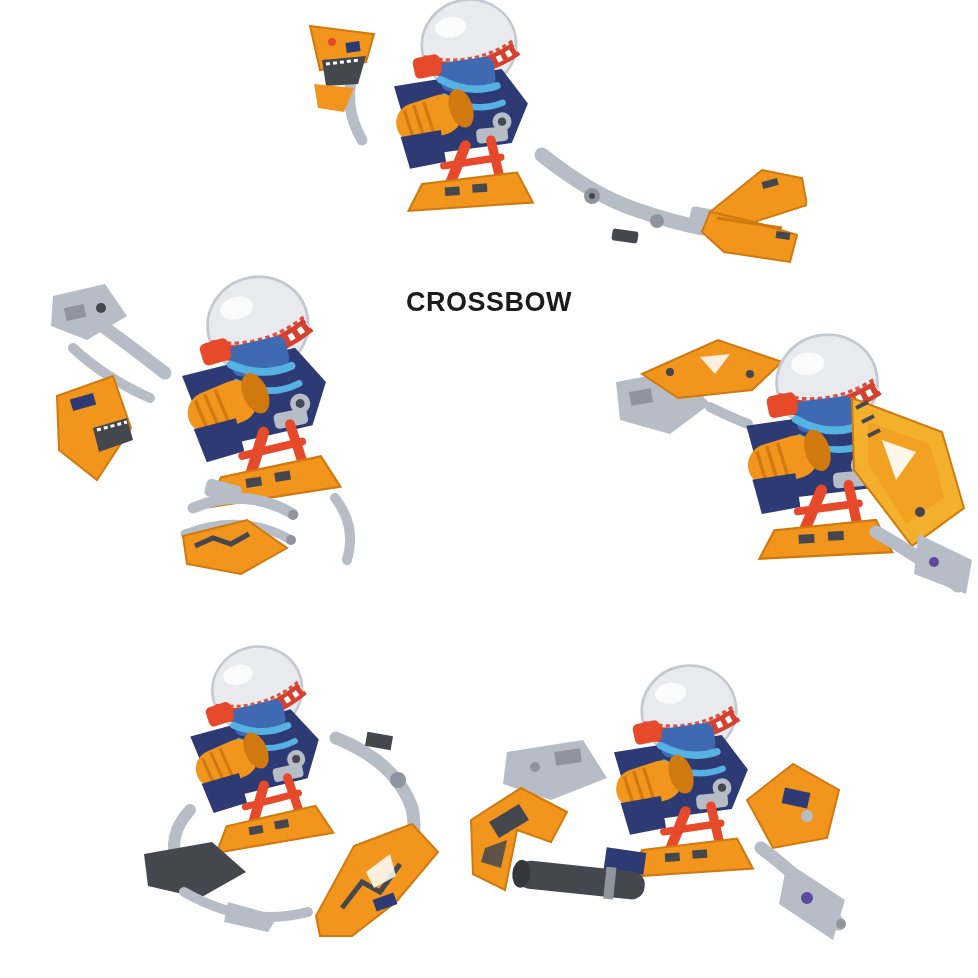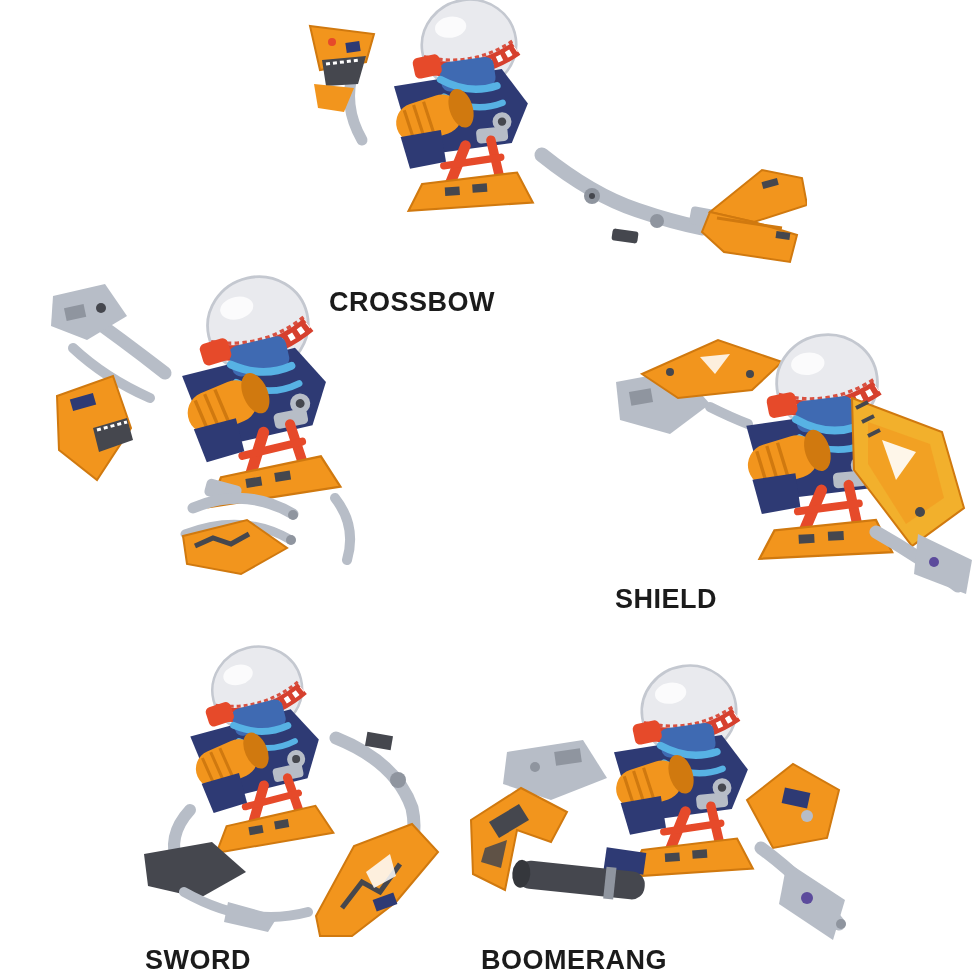"CROSSBOW" .fig-label { text-align: left -> center }
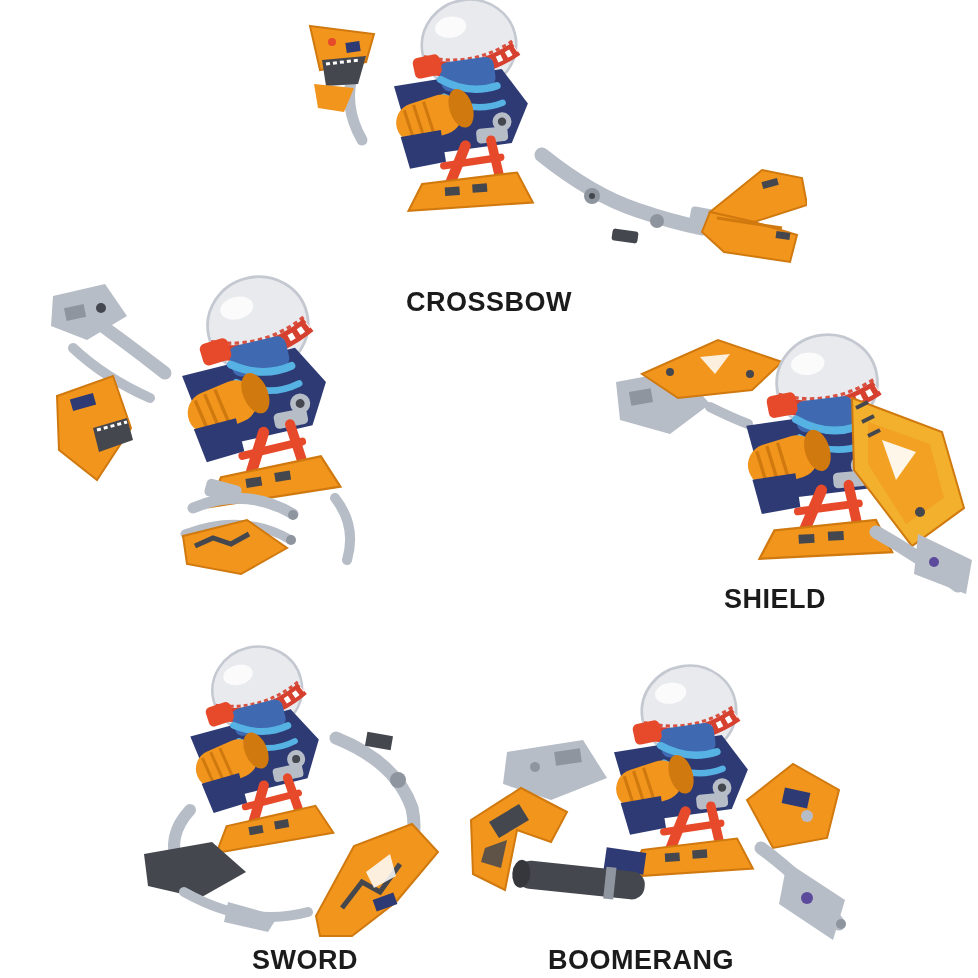"SHIELD" div.fig-label { html: <div>SHIELD</div> -> none }
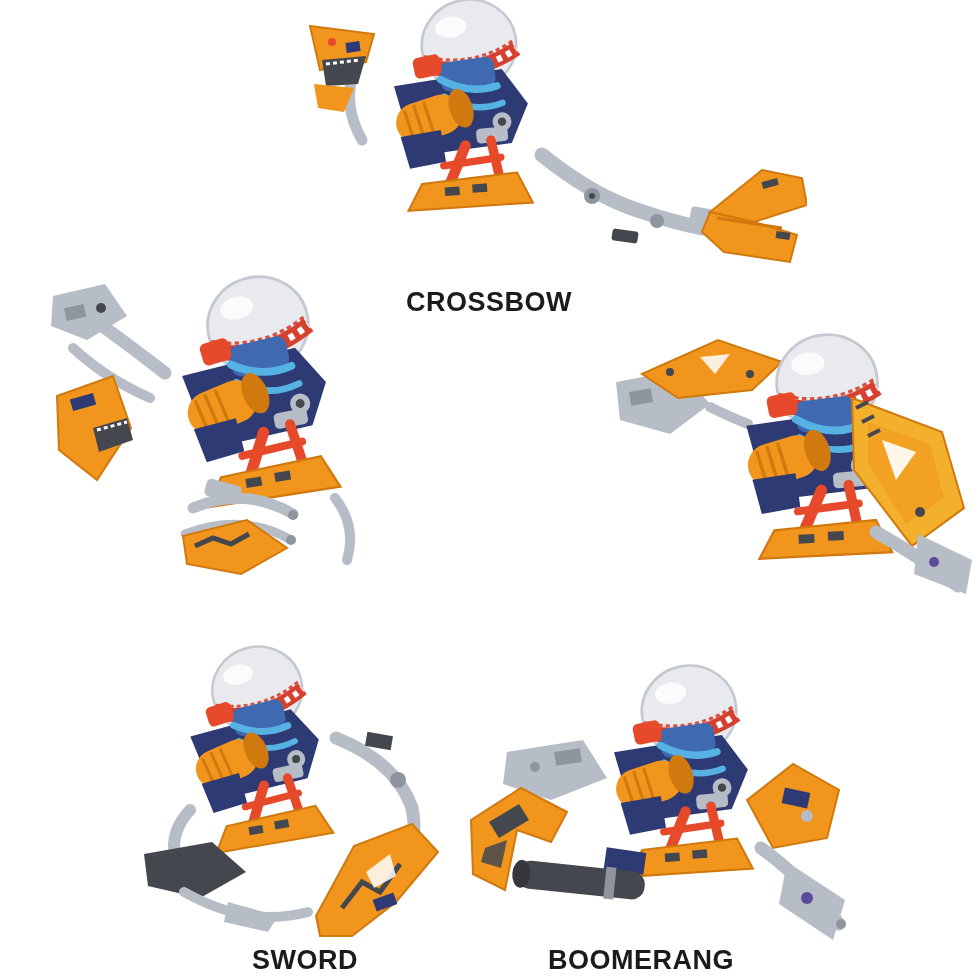"SWORD" div.fig-label { html: <div>SWORD</div> -> none }
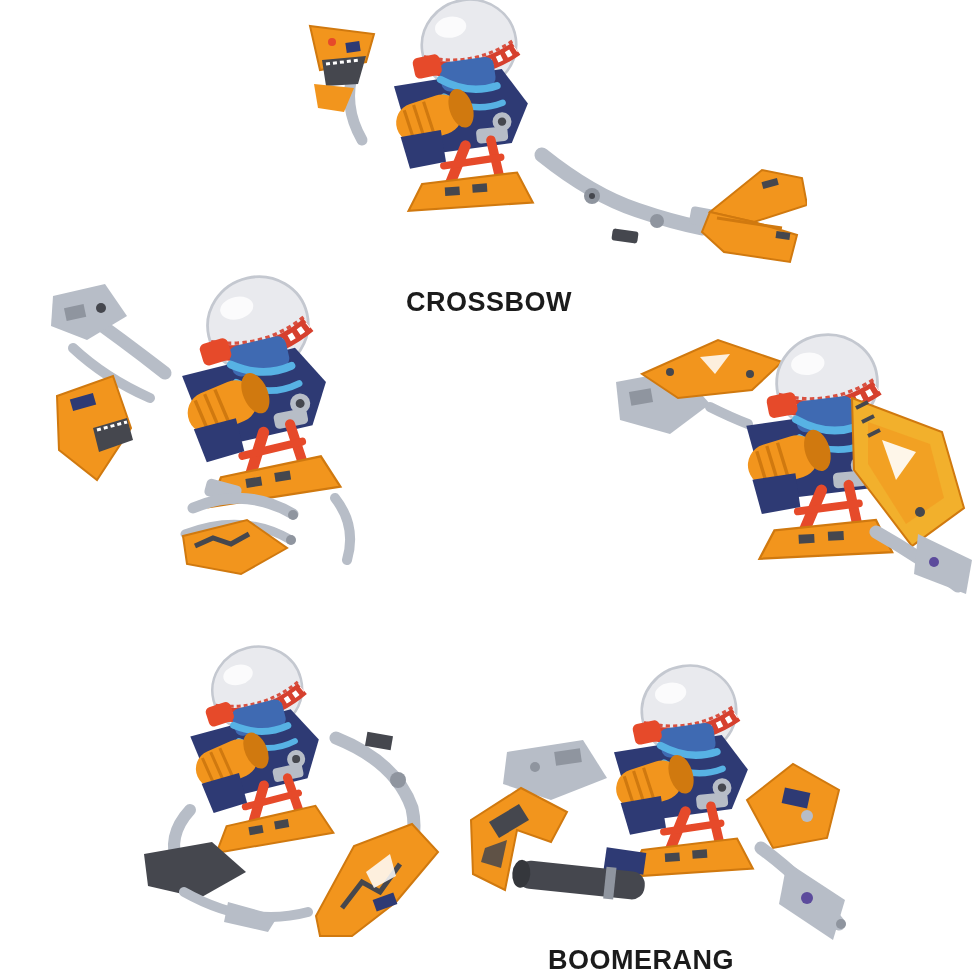"BOOMERANG" div.fig-label { html: <div>BOOMERANG</div> -> none }
